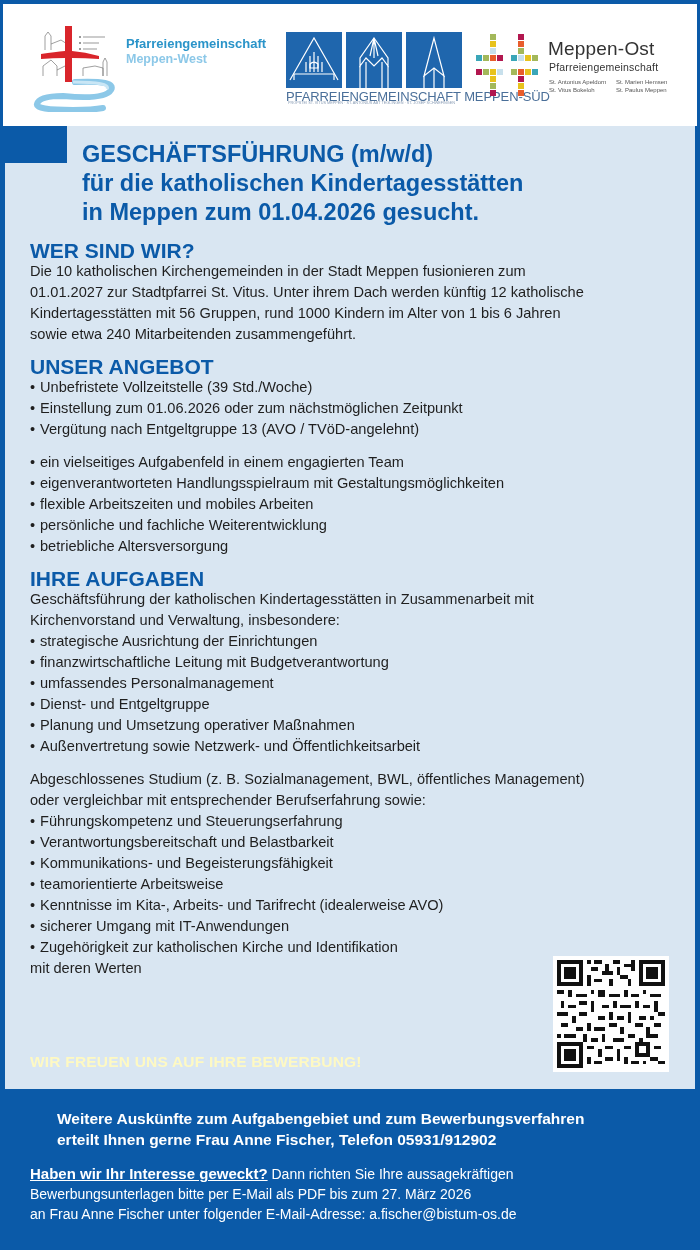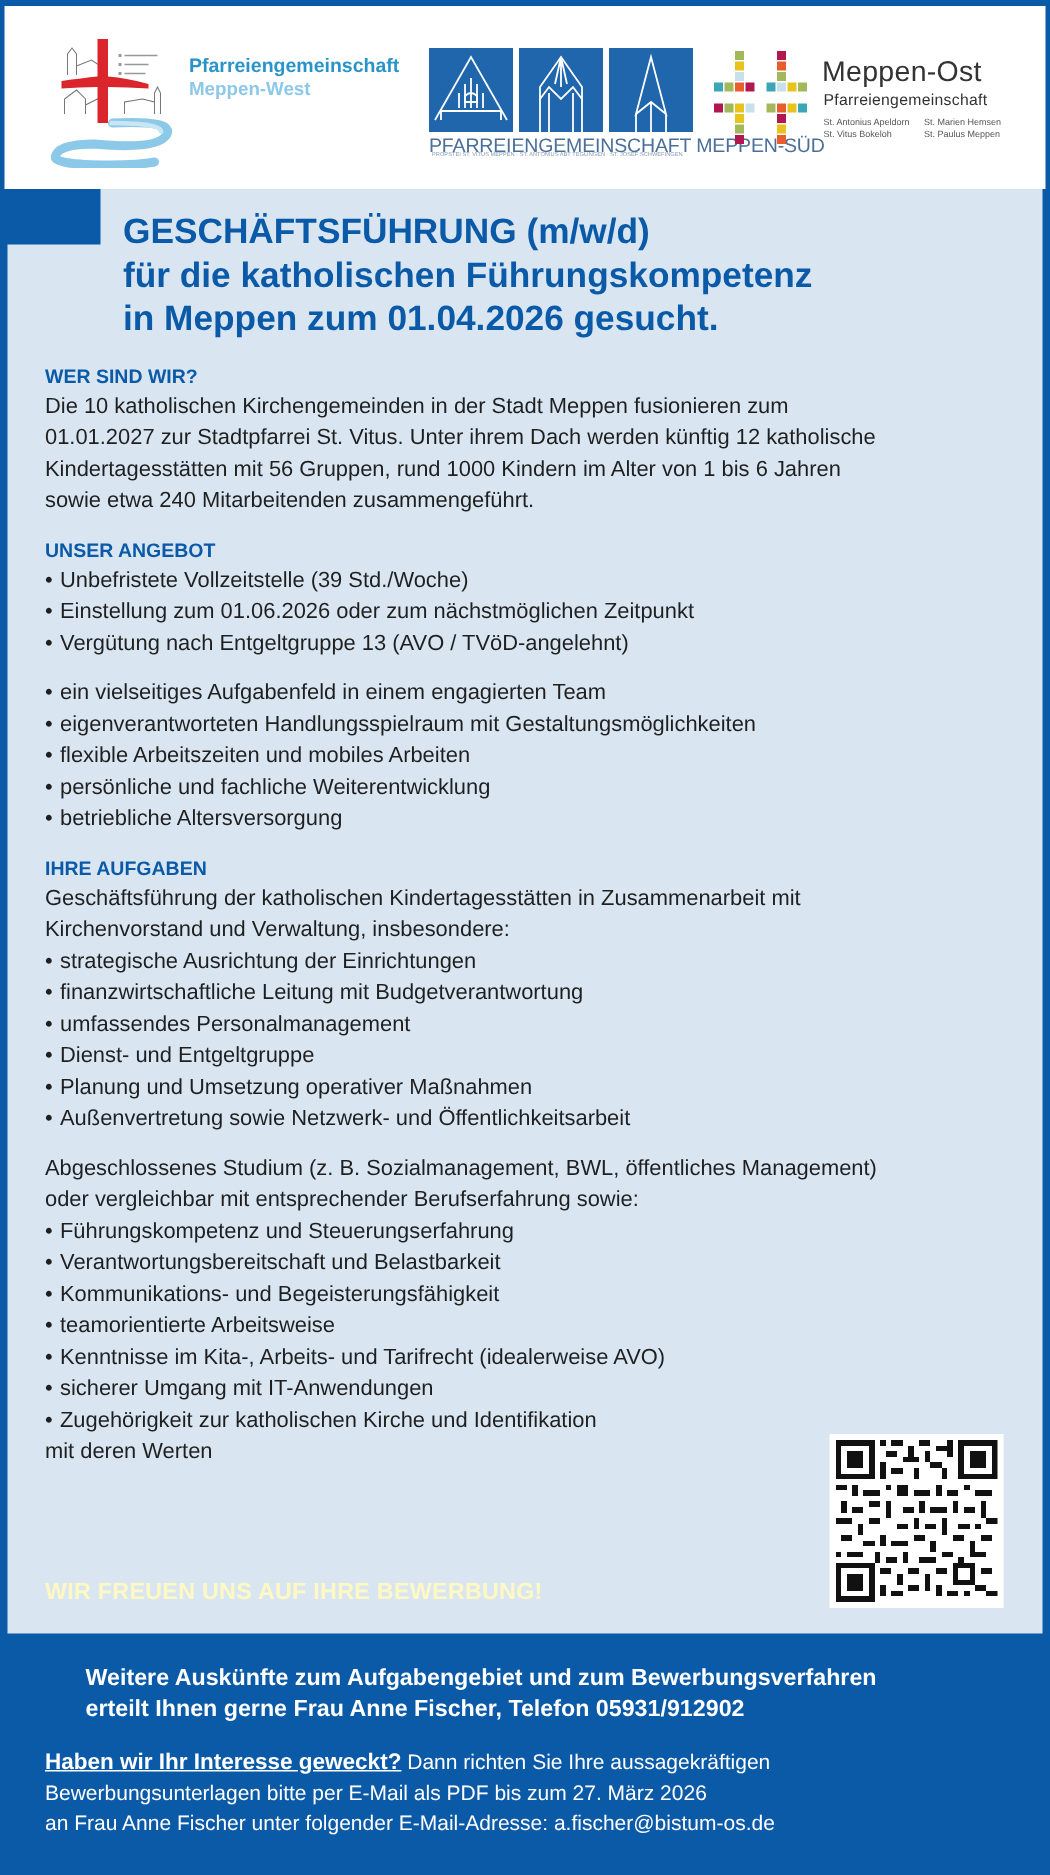"für die katholischen Führungskompetenz" div { text: Führungskompetenz -> Kindertagesstätten }
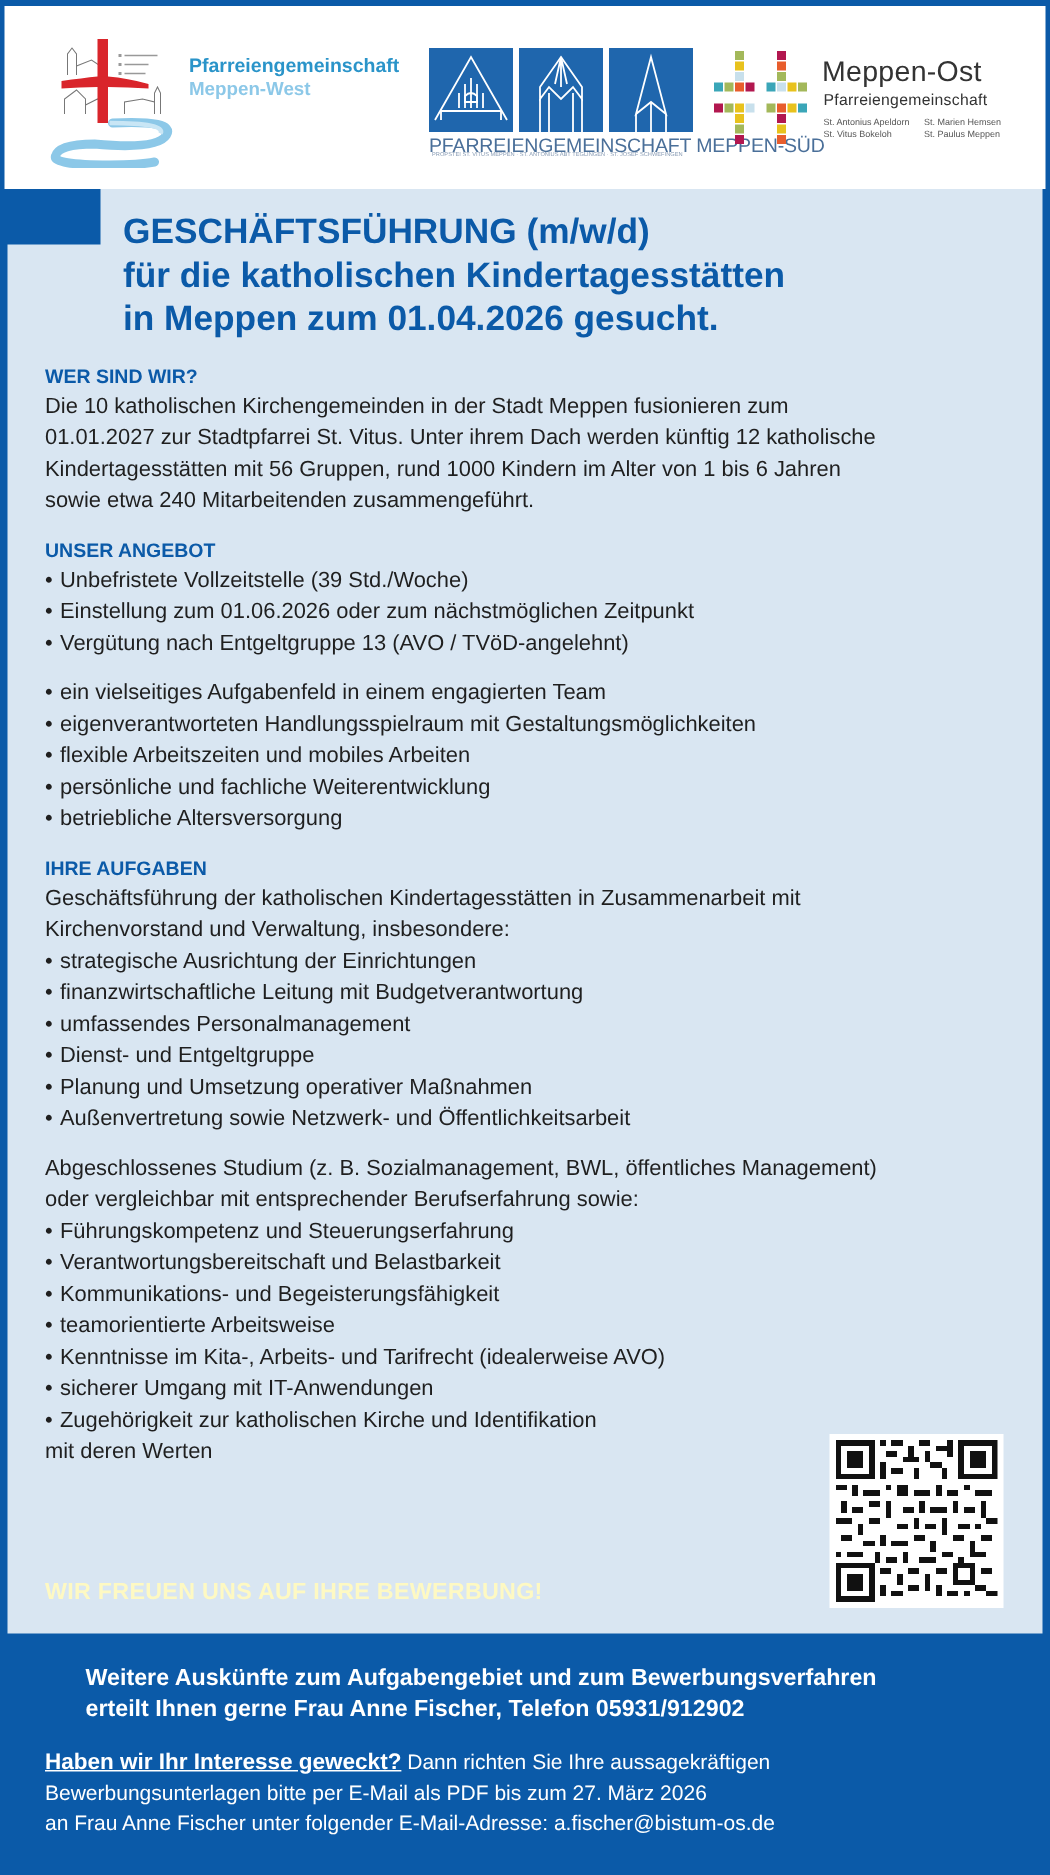"WER SIND WIR?" .h { font-size: 13px -> 21px }
